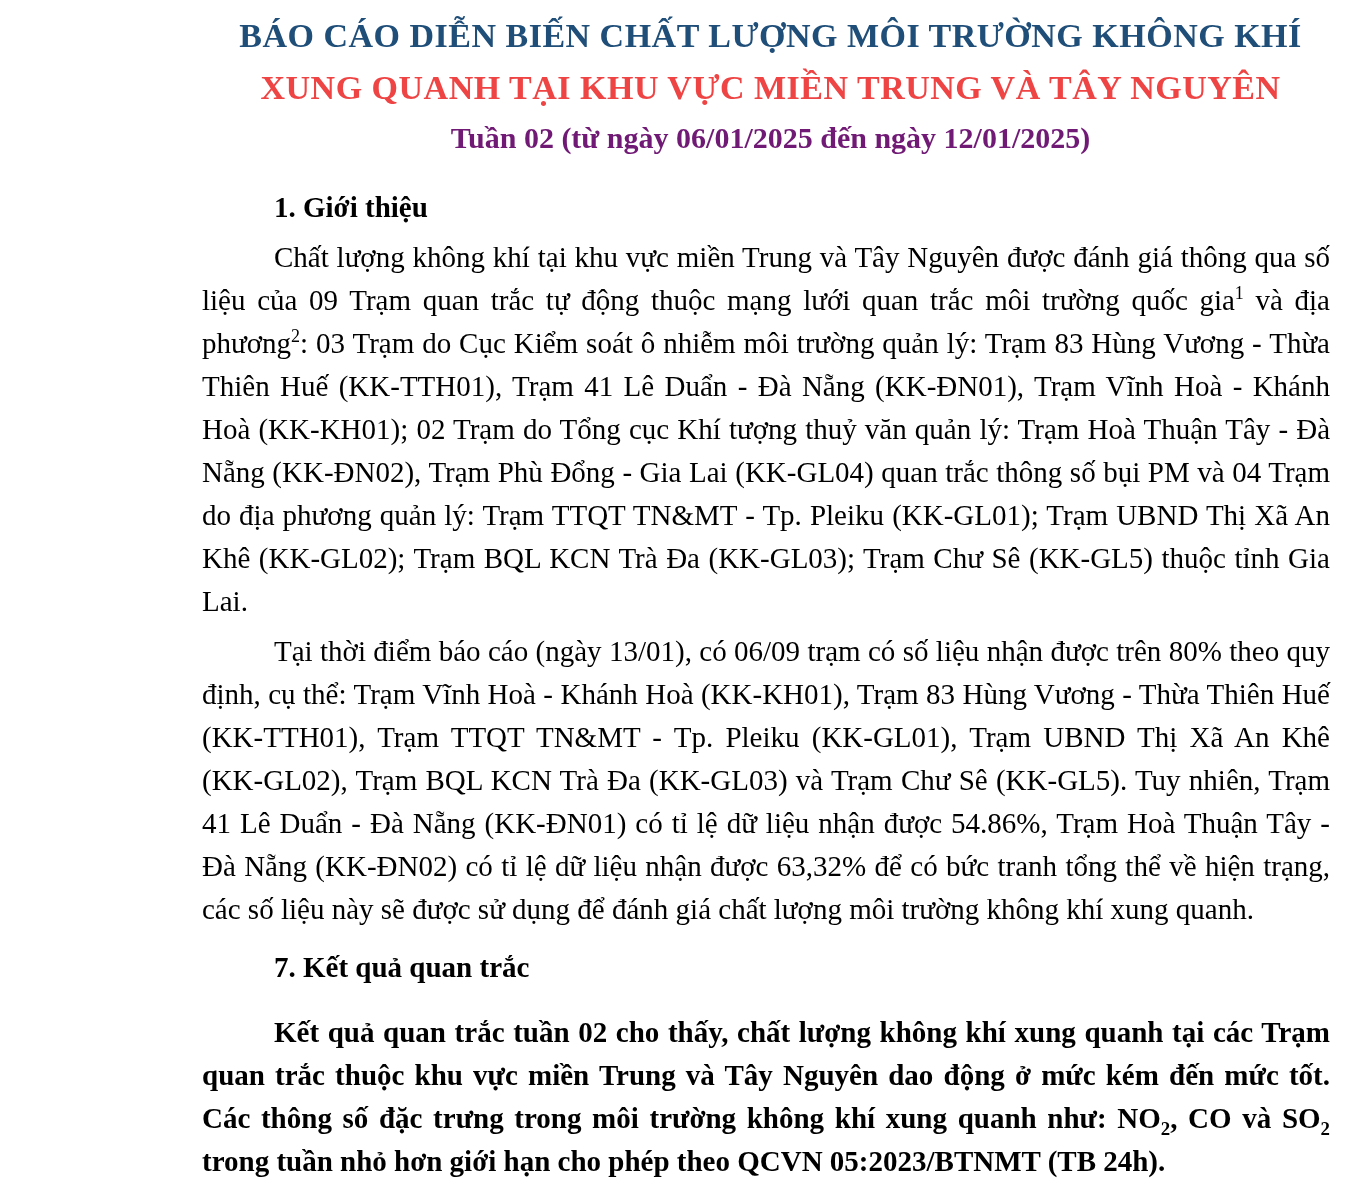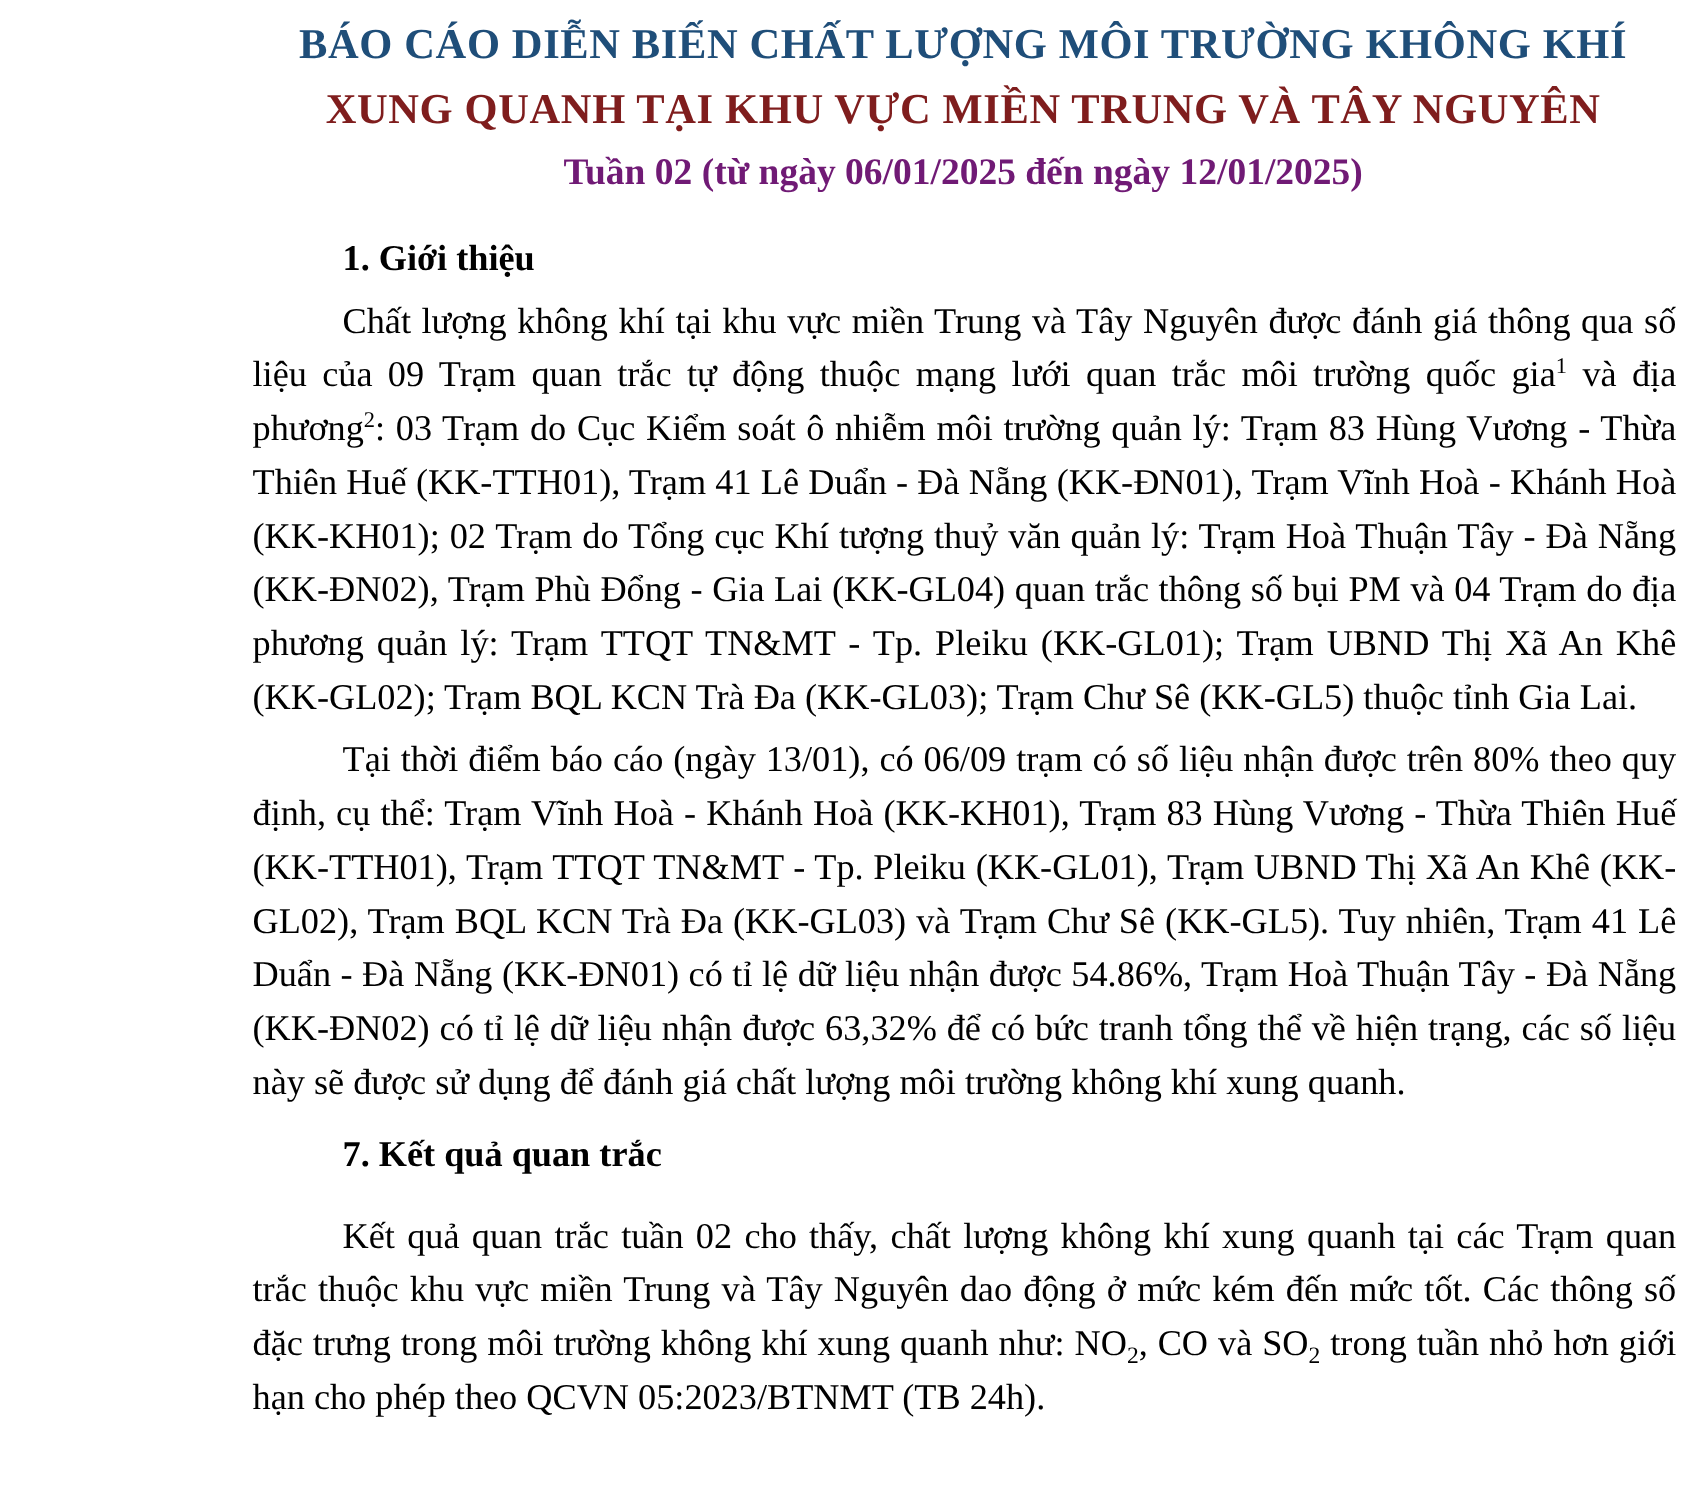"XUNG QUANH TẠI KHU VỰC" div.doc-title-line { color: #7f1d1d -> #ef4444 }
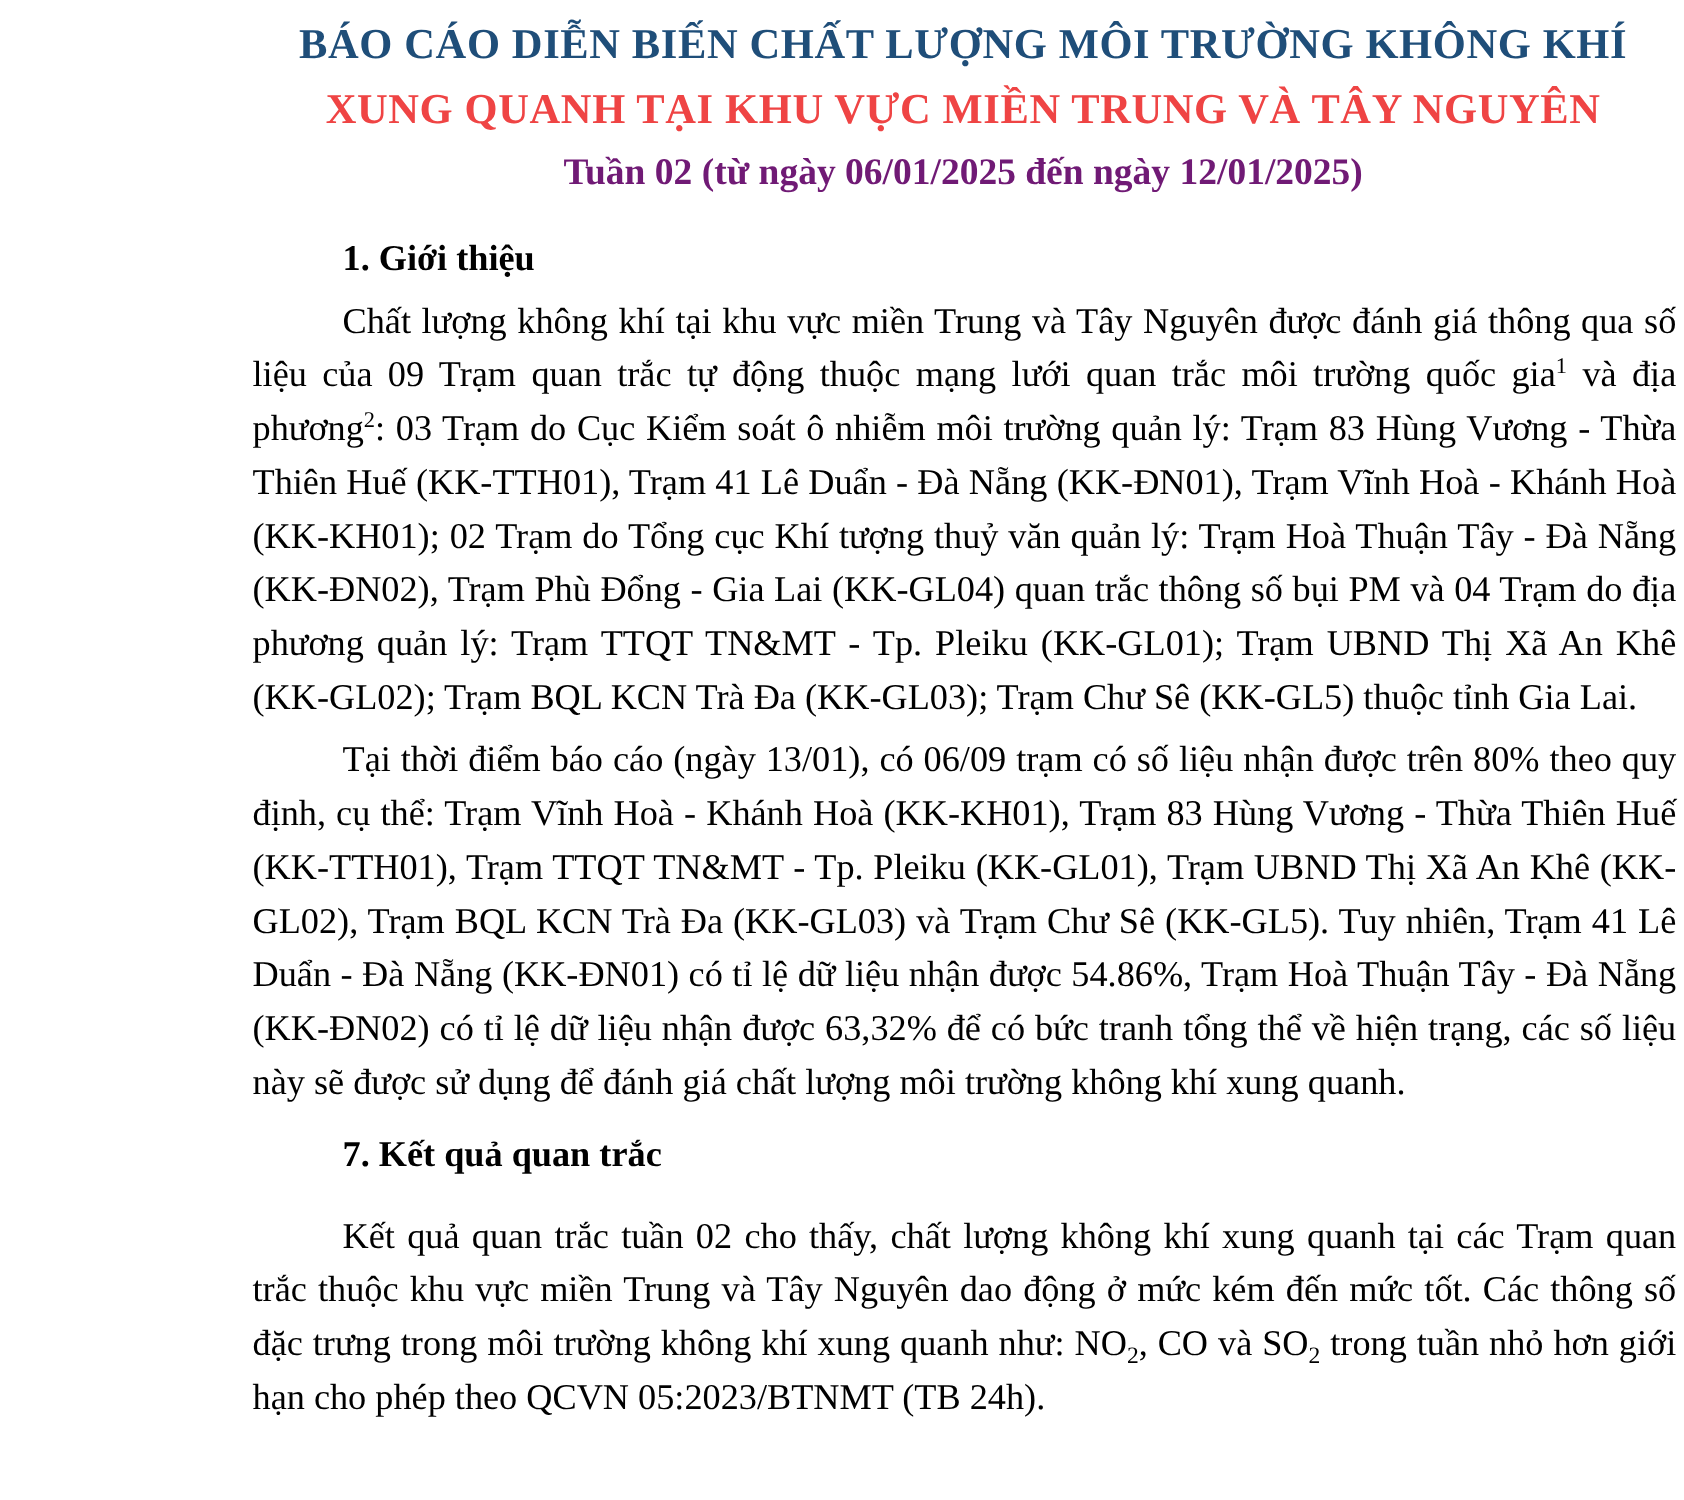"1. Giới thiệu" .content { margin: 0 6px 0 202px -> 0 17px 0 202px }
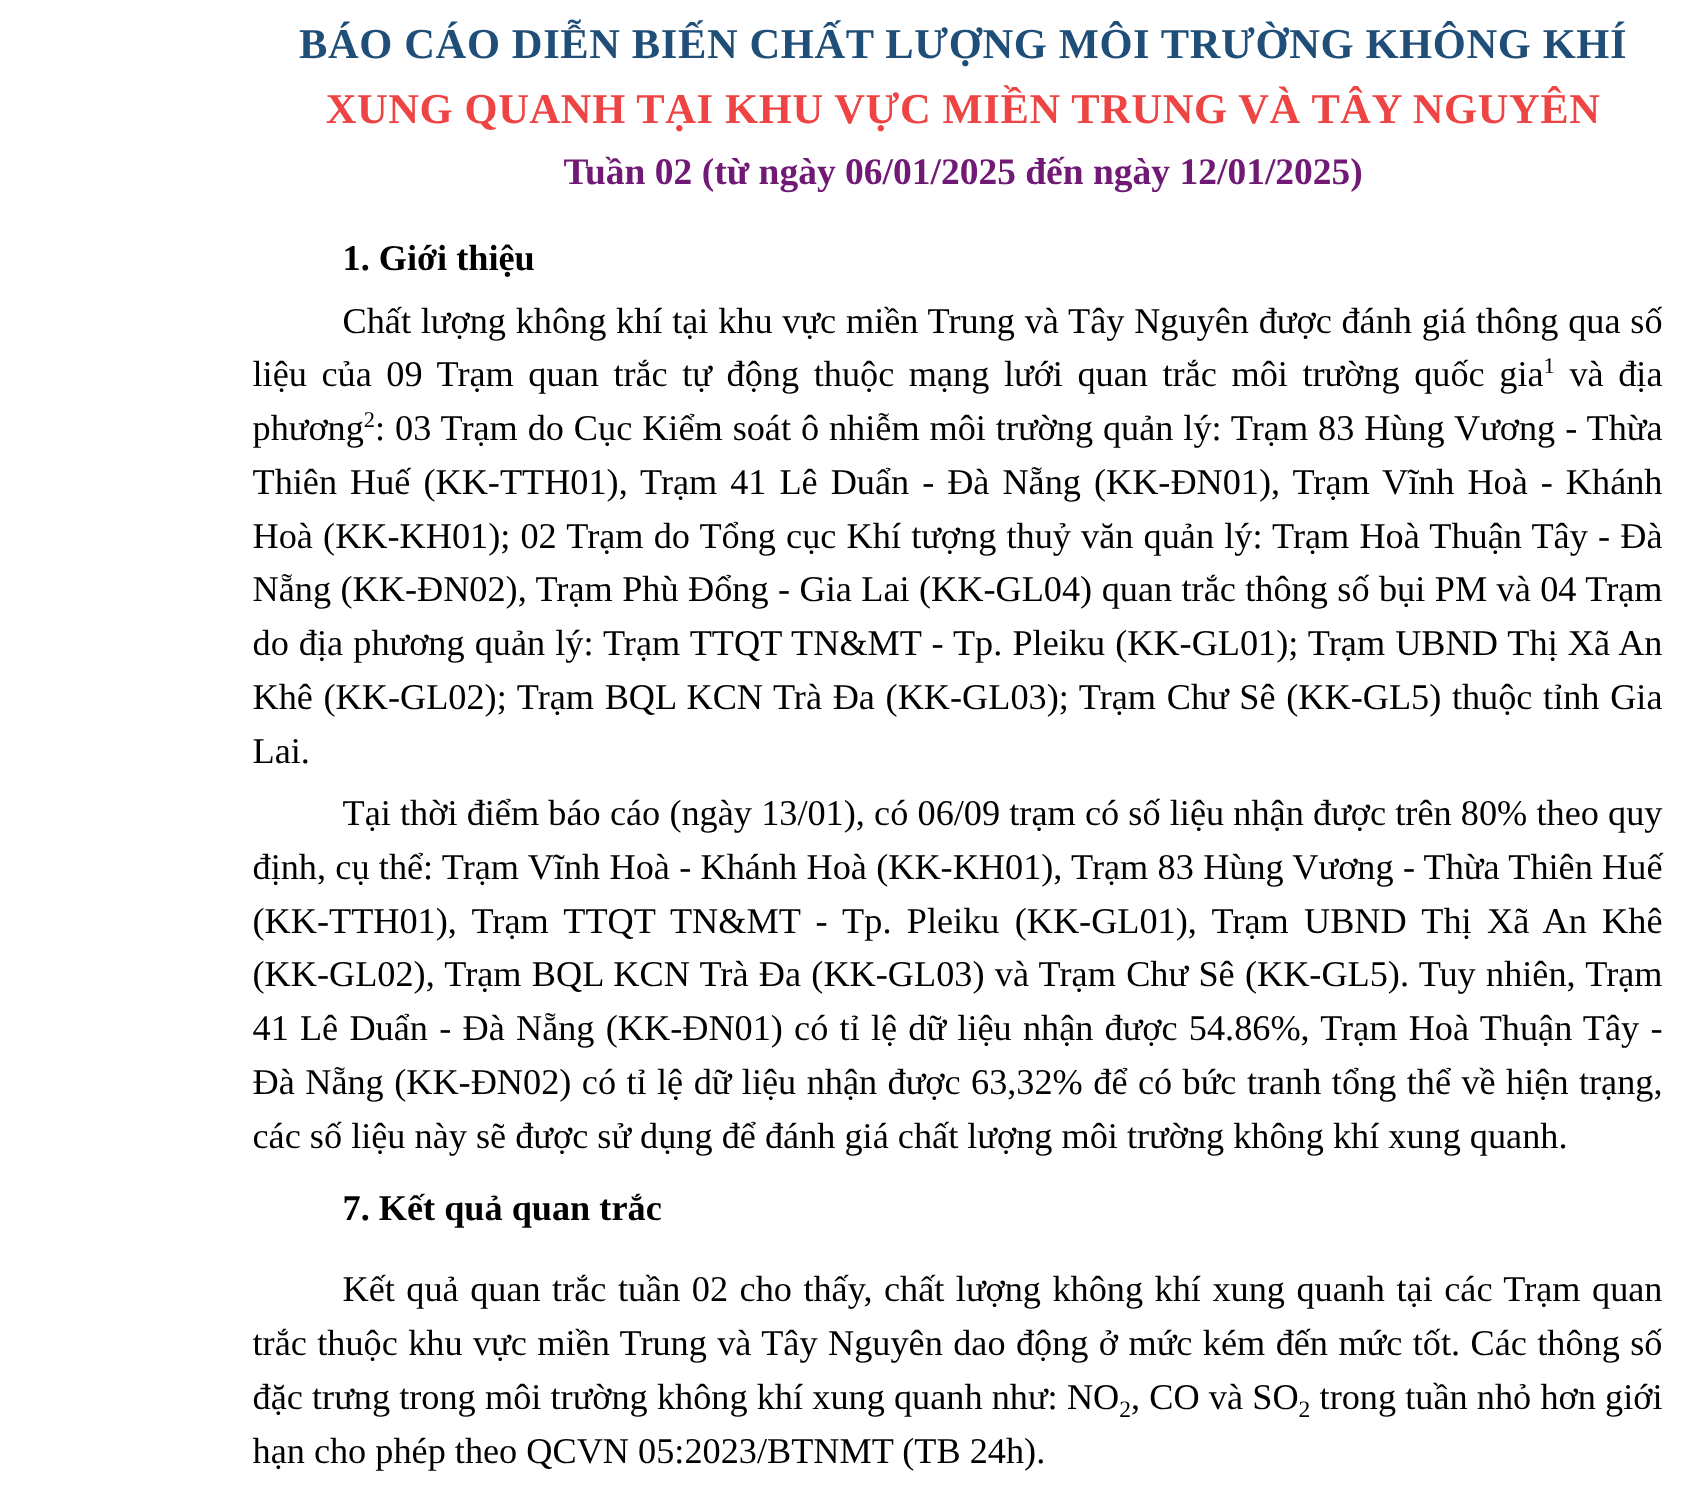"Kết quả quan trắc tuần" .para.p-results { font-weight: none -> bold }
